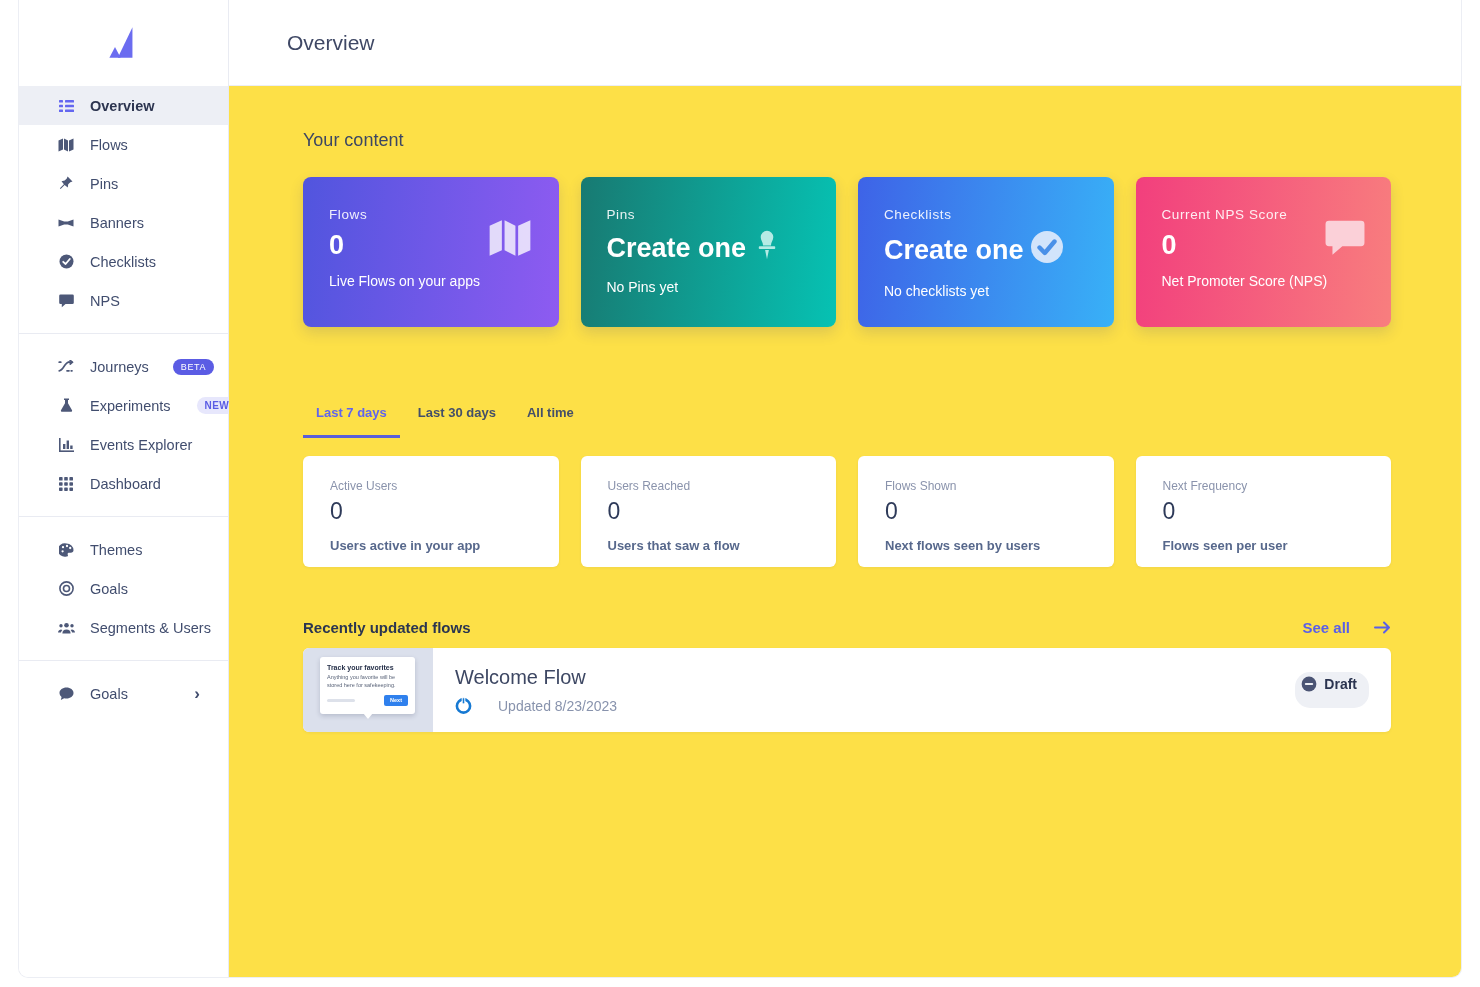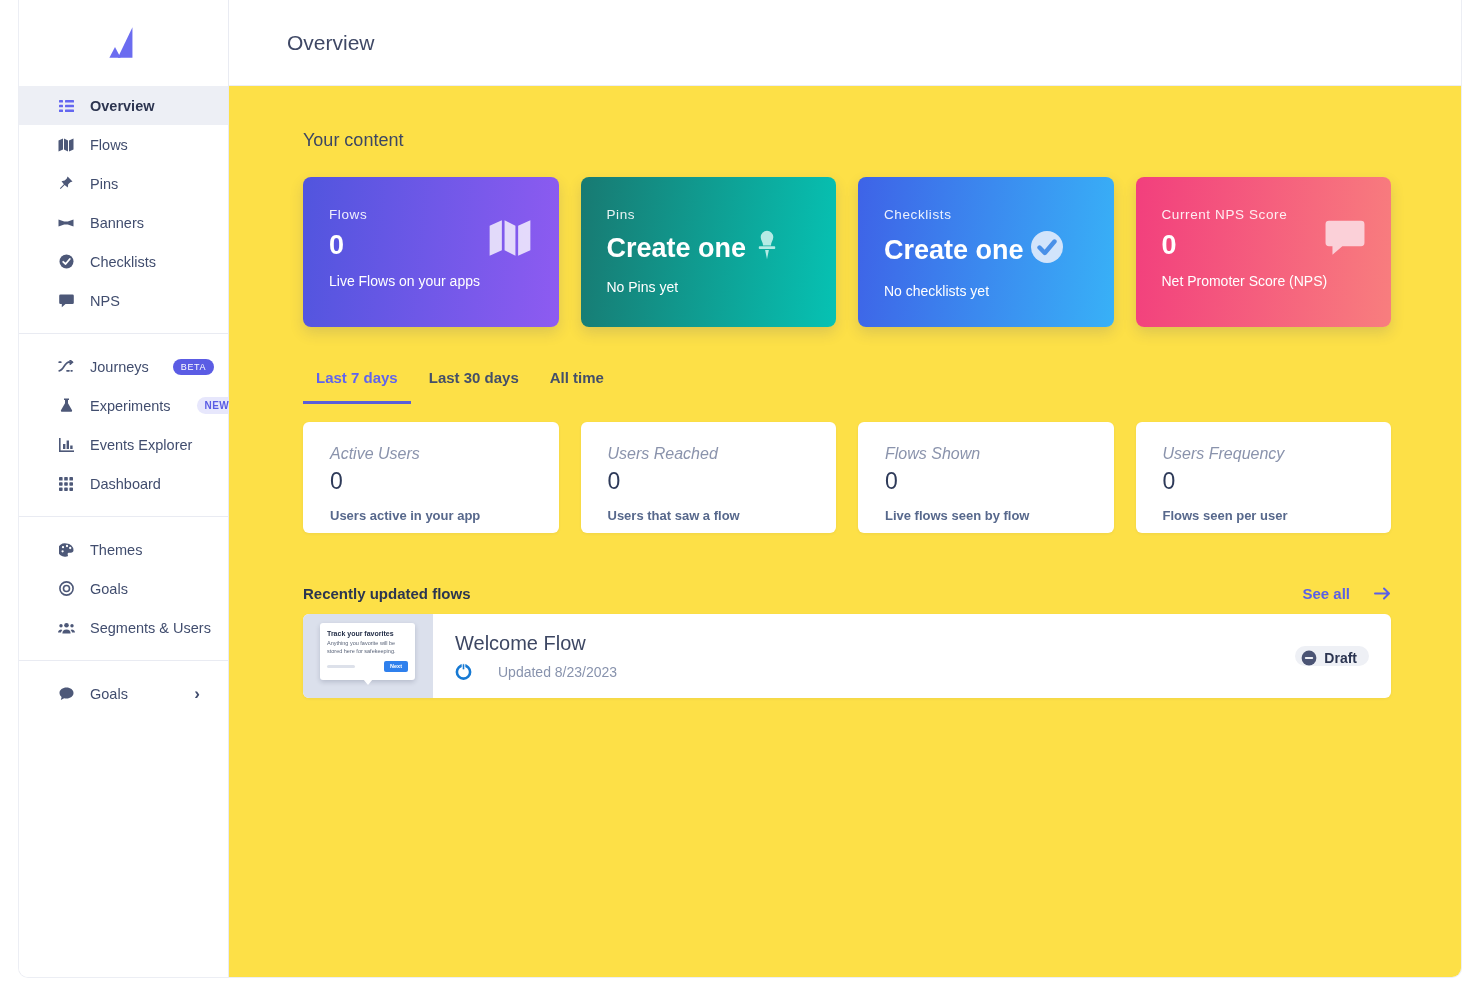"Last 7 days" .tab { font-size: 15px -> 13px; margin-top: none -> 36px }
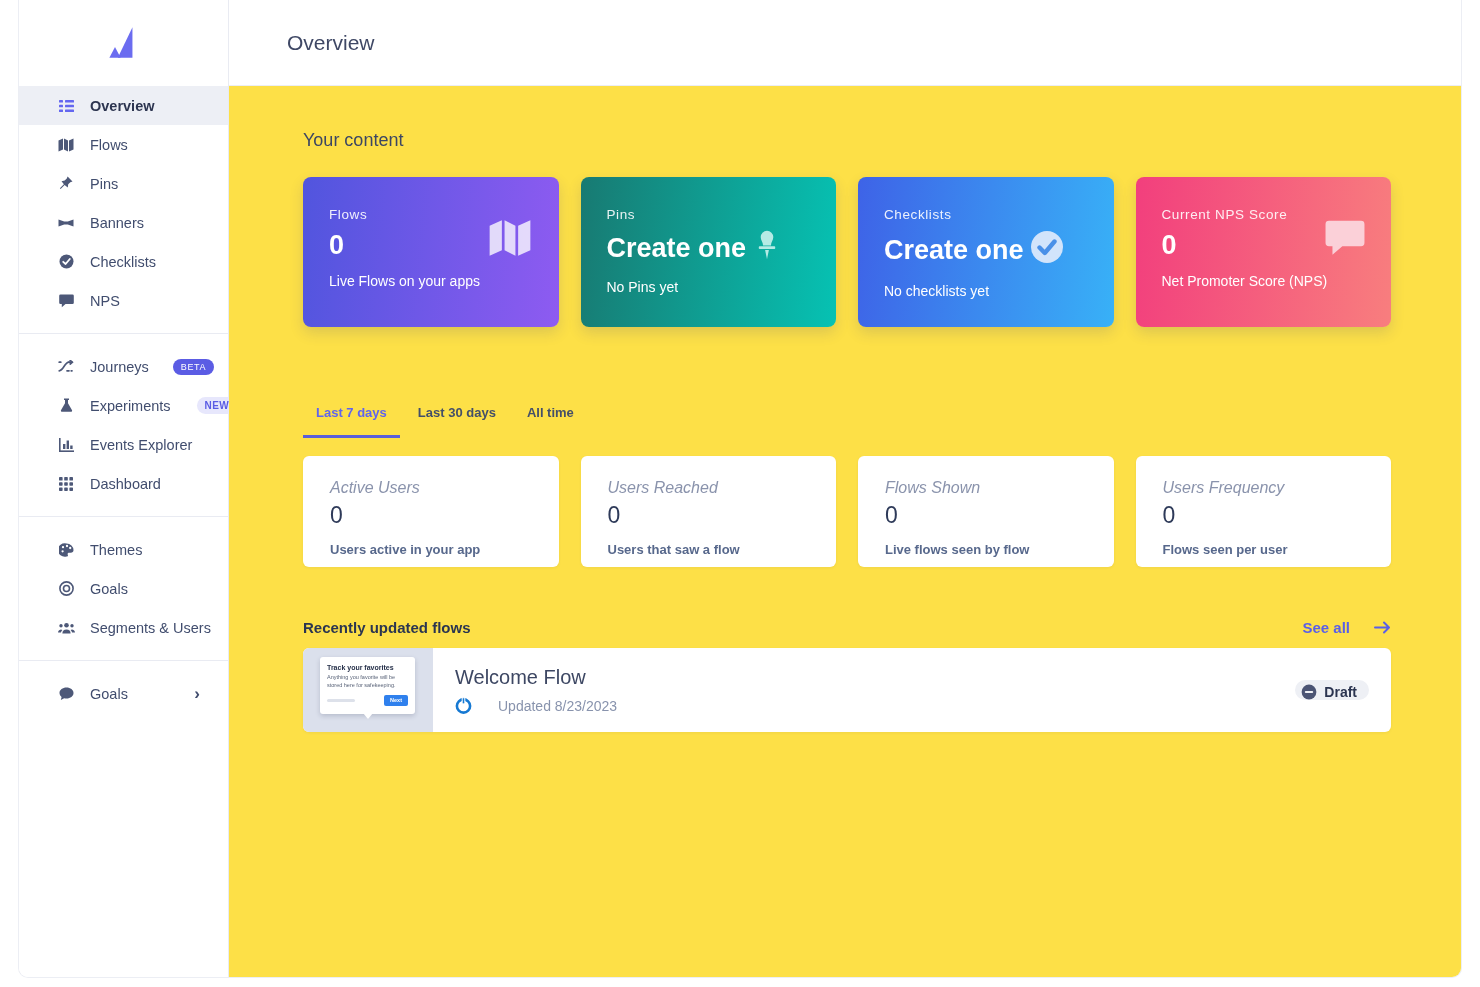"Active Users" .stat-label { font-size: 16px -> 12px; font-style: italic -> none }
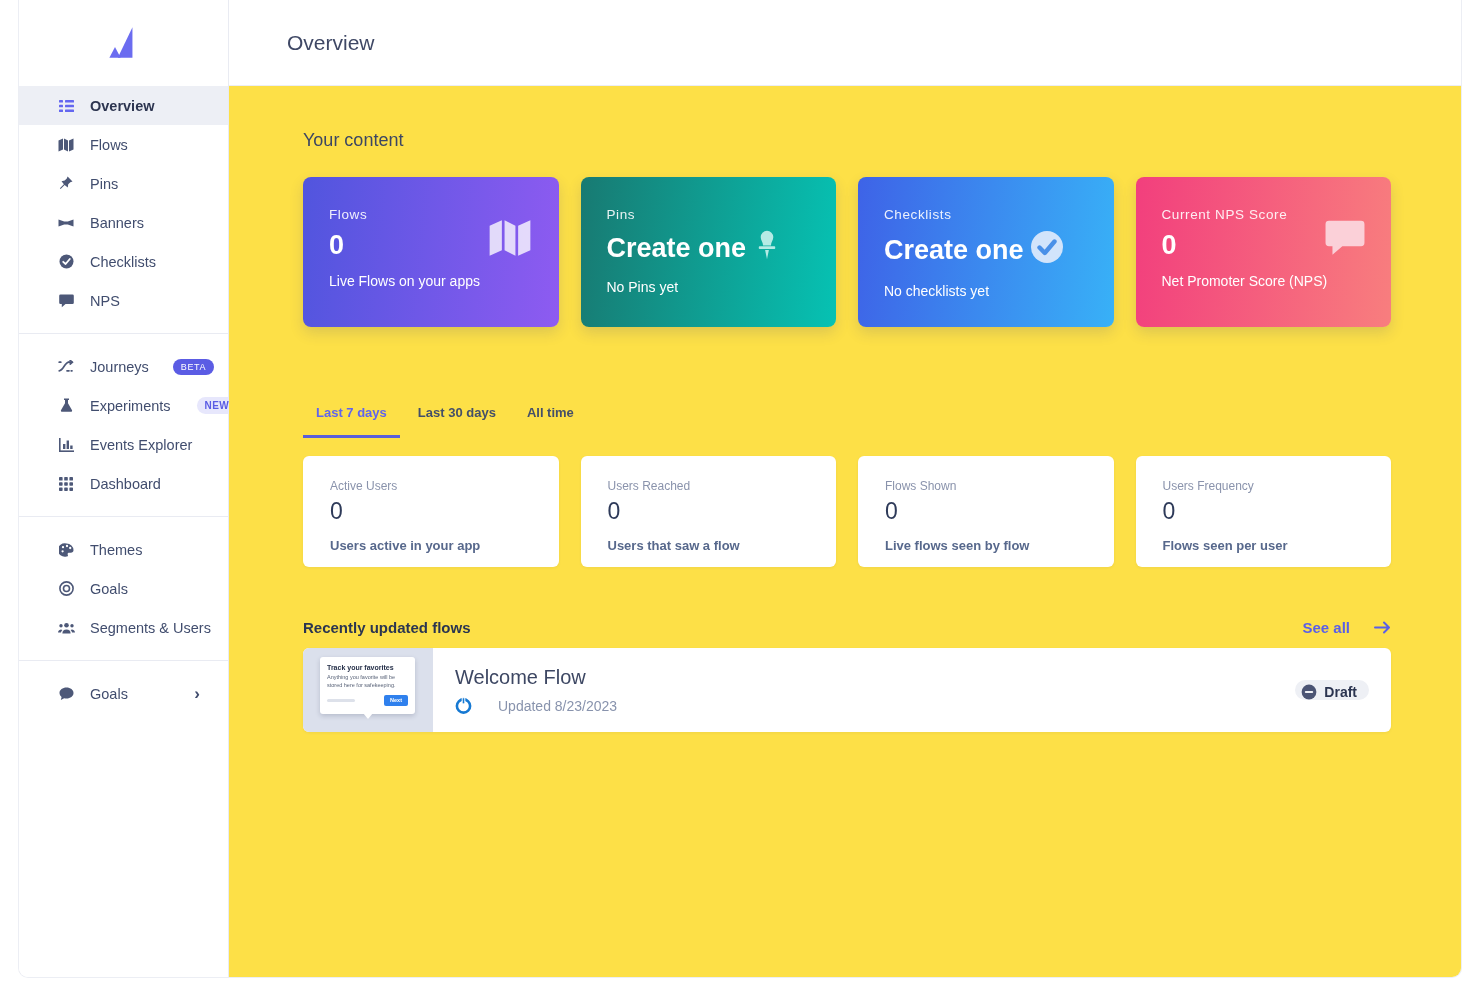"Users Frequency" div.stat-label { text: Users -> Next }
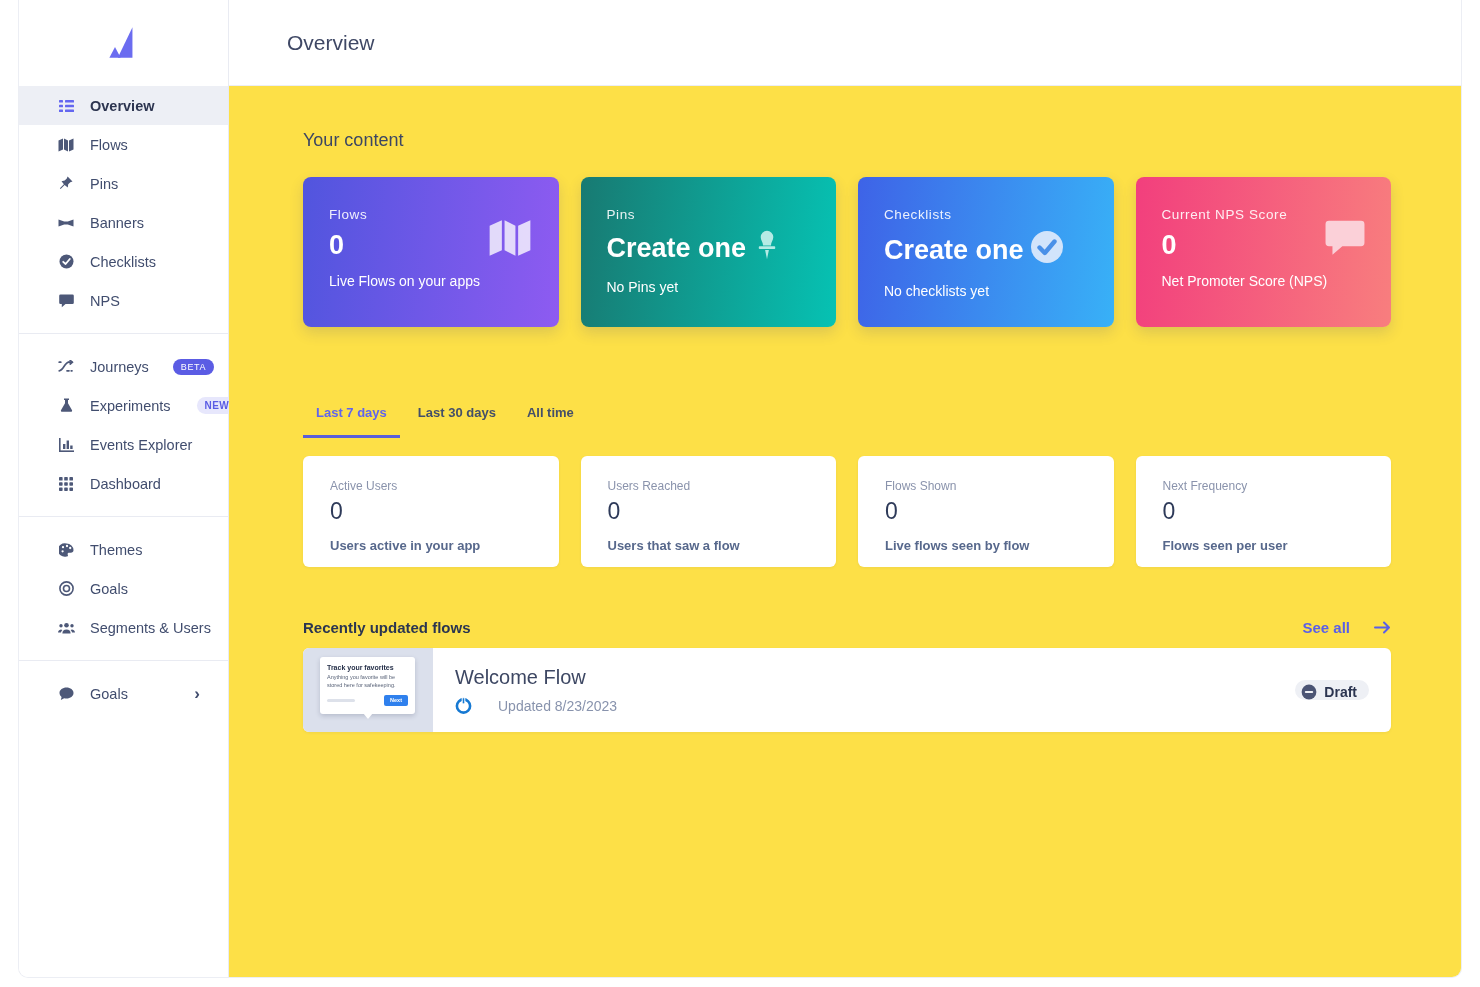"Live flows seen by flow" div.stat-sub { text: Live flows seen by flow -> Next flows seen by users }
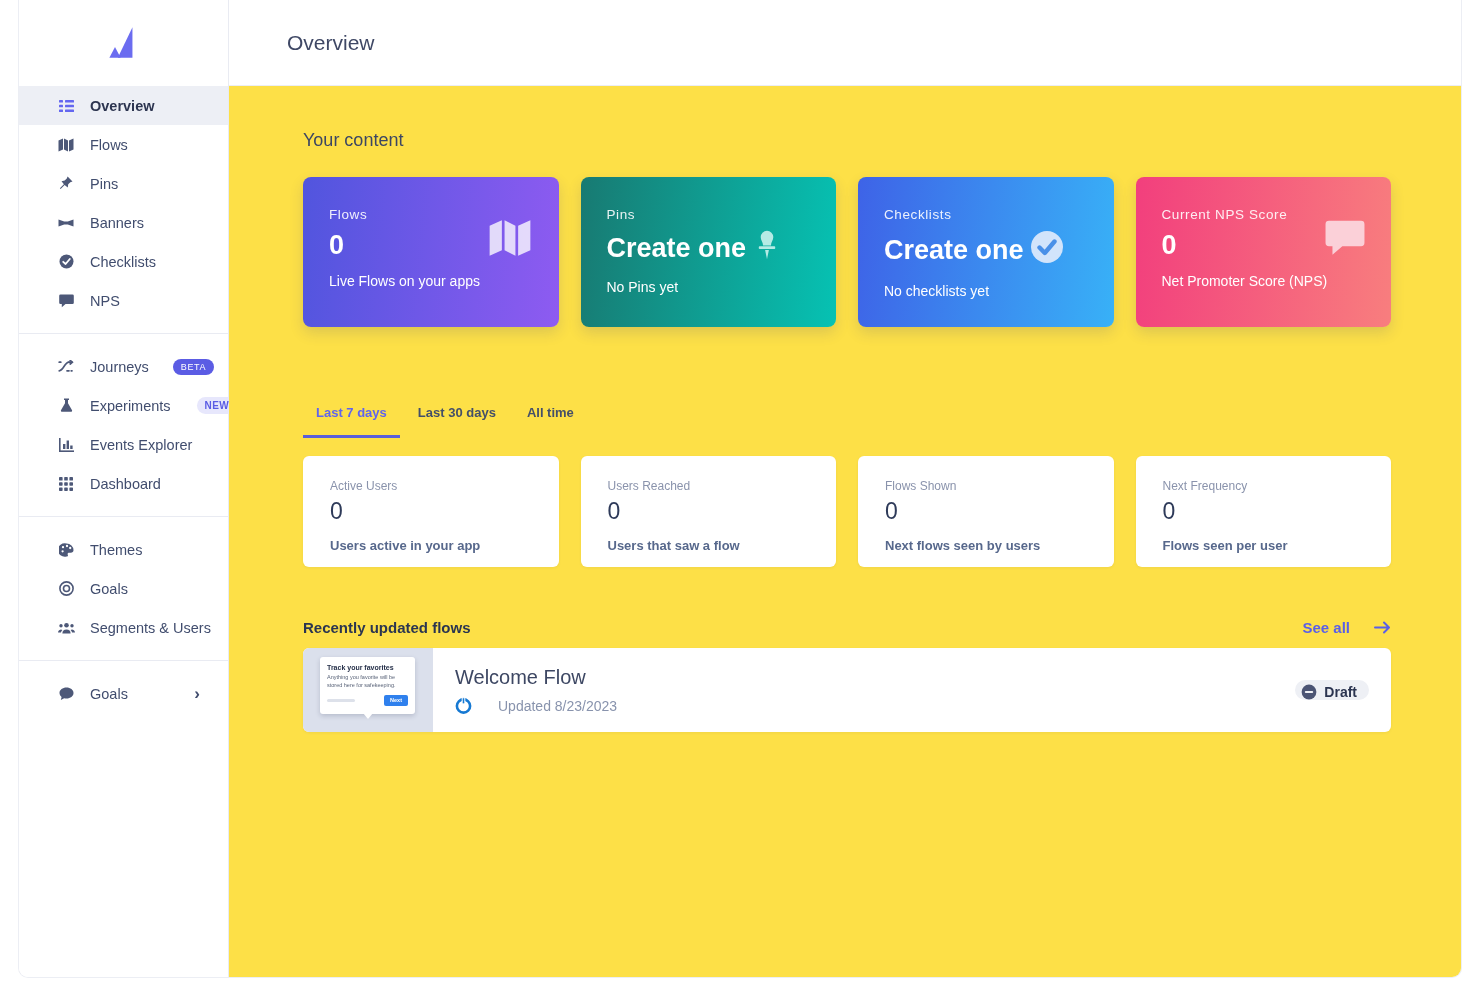"Draft" .status-badge { padding: 4px 12px 0 6px -> 4px 12px 16px 6px }
